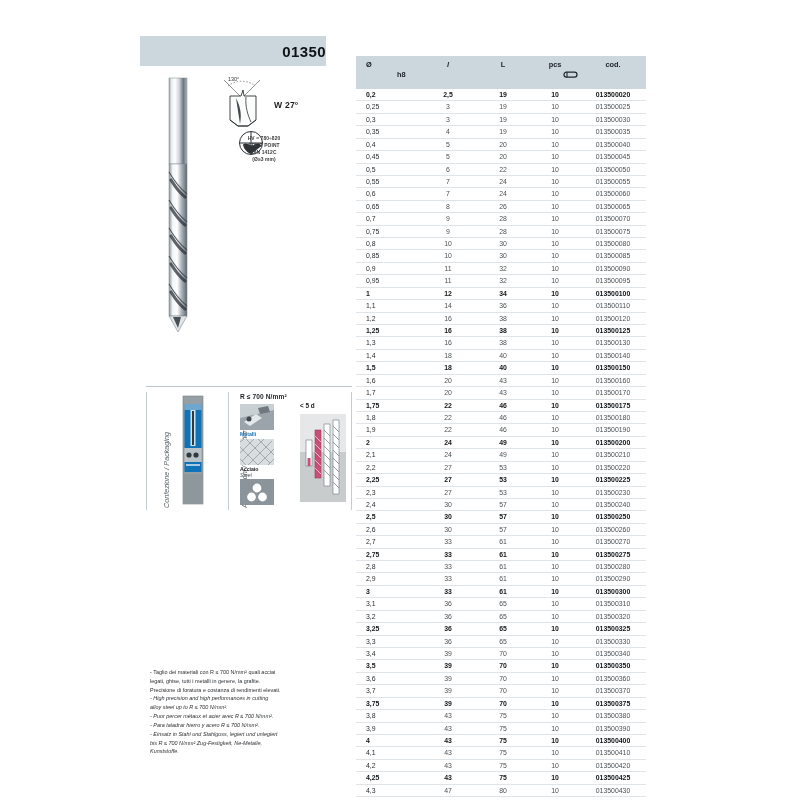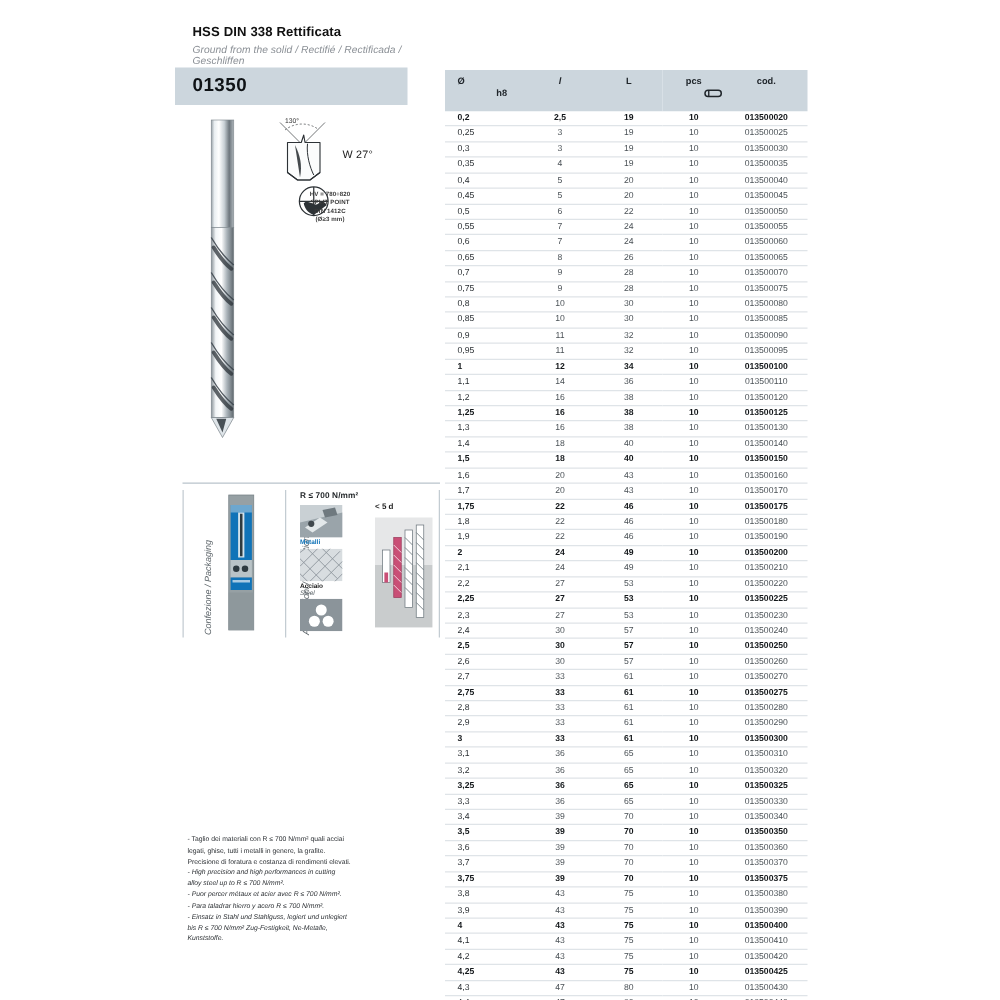"HSS DIN 338 Rettificata" div.title-block { html: <div> <div>HSS DIN 338 Rettificata</div> <div>Ground from the solid / Rectifié / Rectificada / Geschliffen</div> </div> -> none }
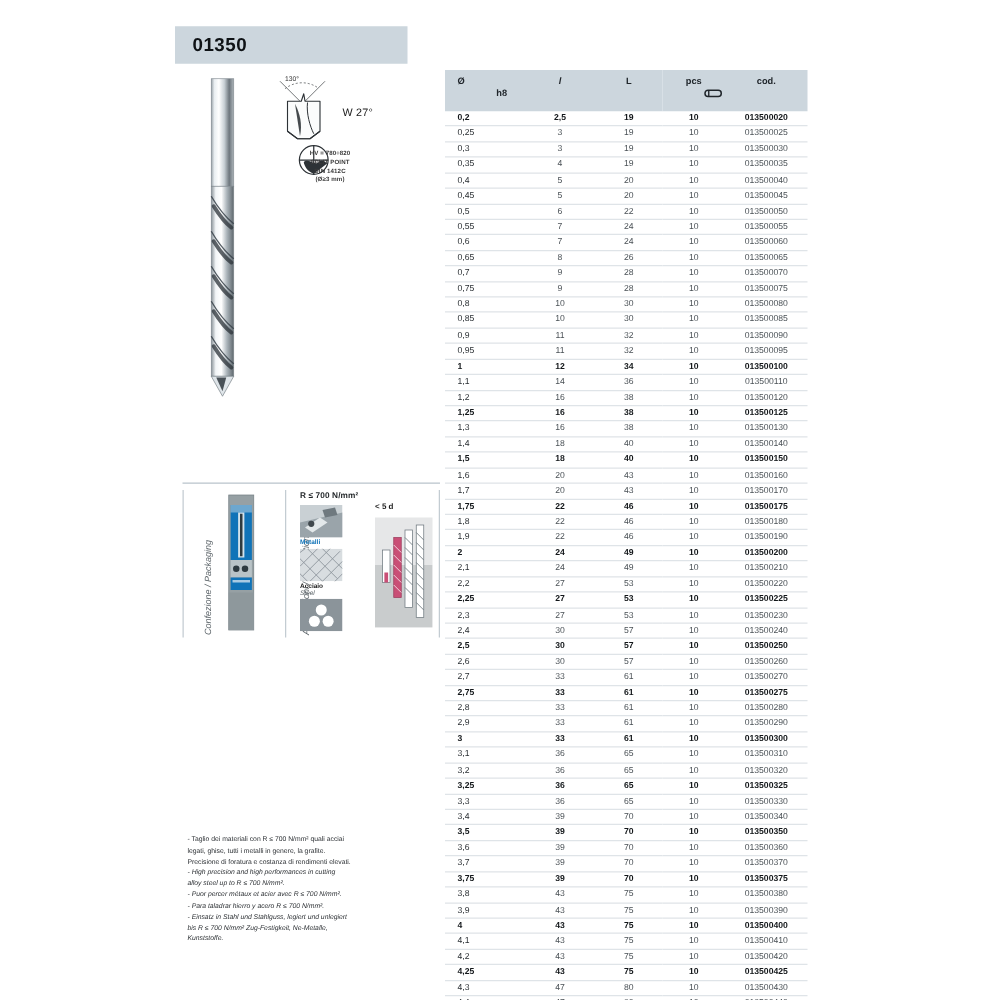"01350" .code-band { justify-content: none -> flex-end; margin-top: 1px -> 16px }
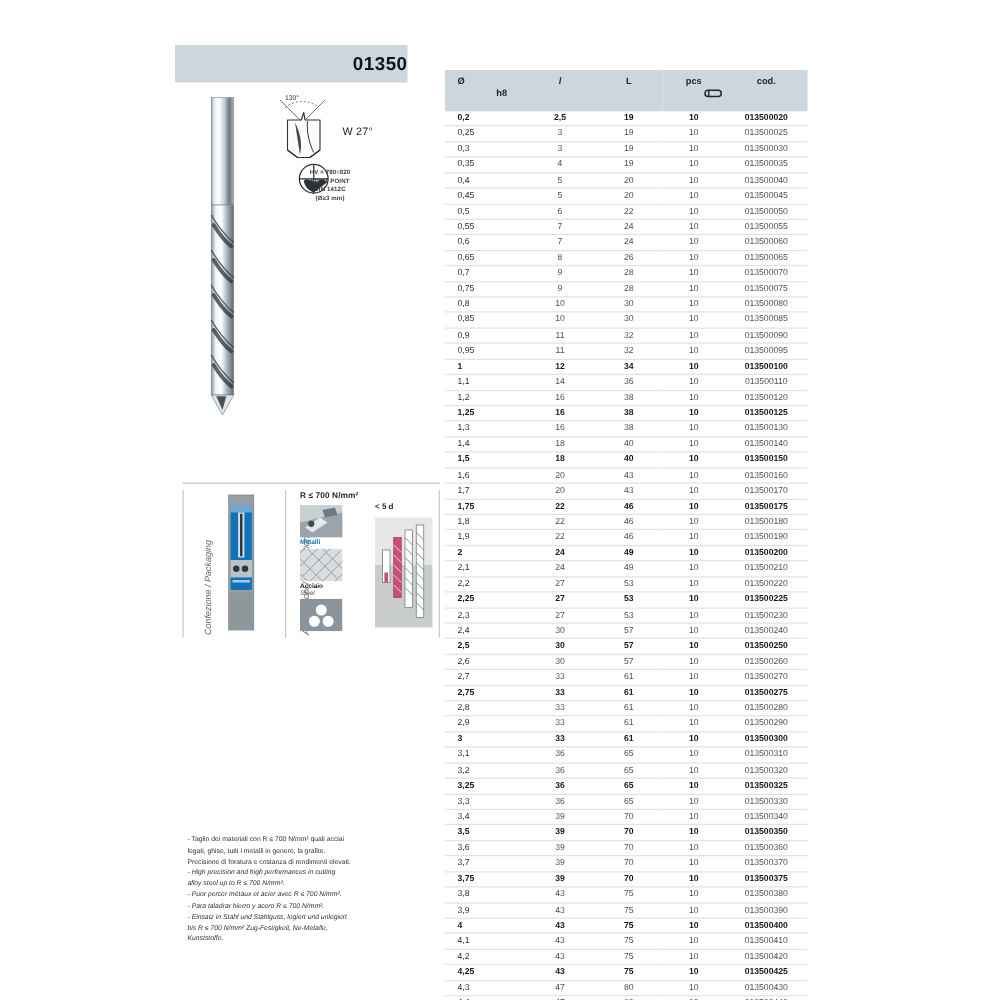"W 27°" .w27 { font-weight: normal -> bold }
